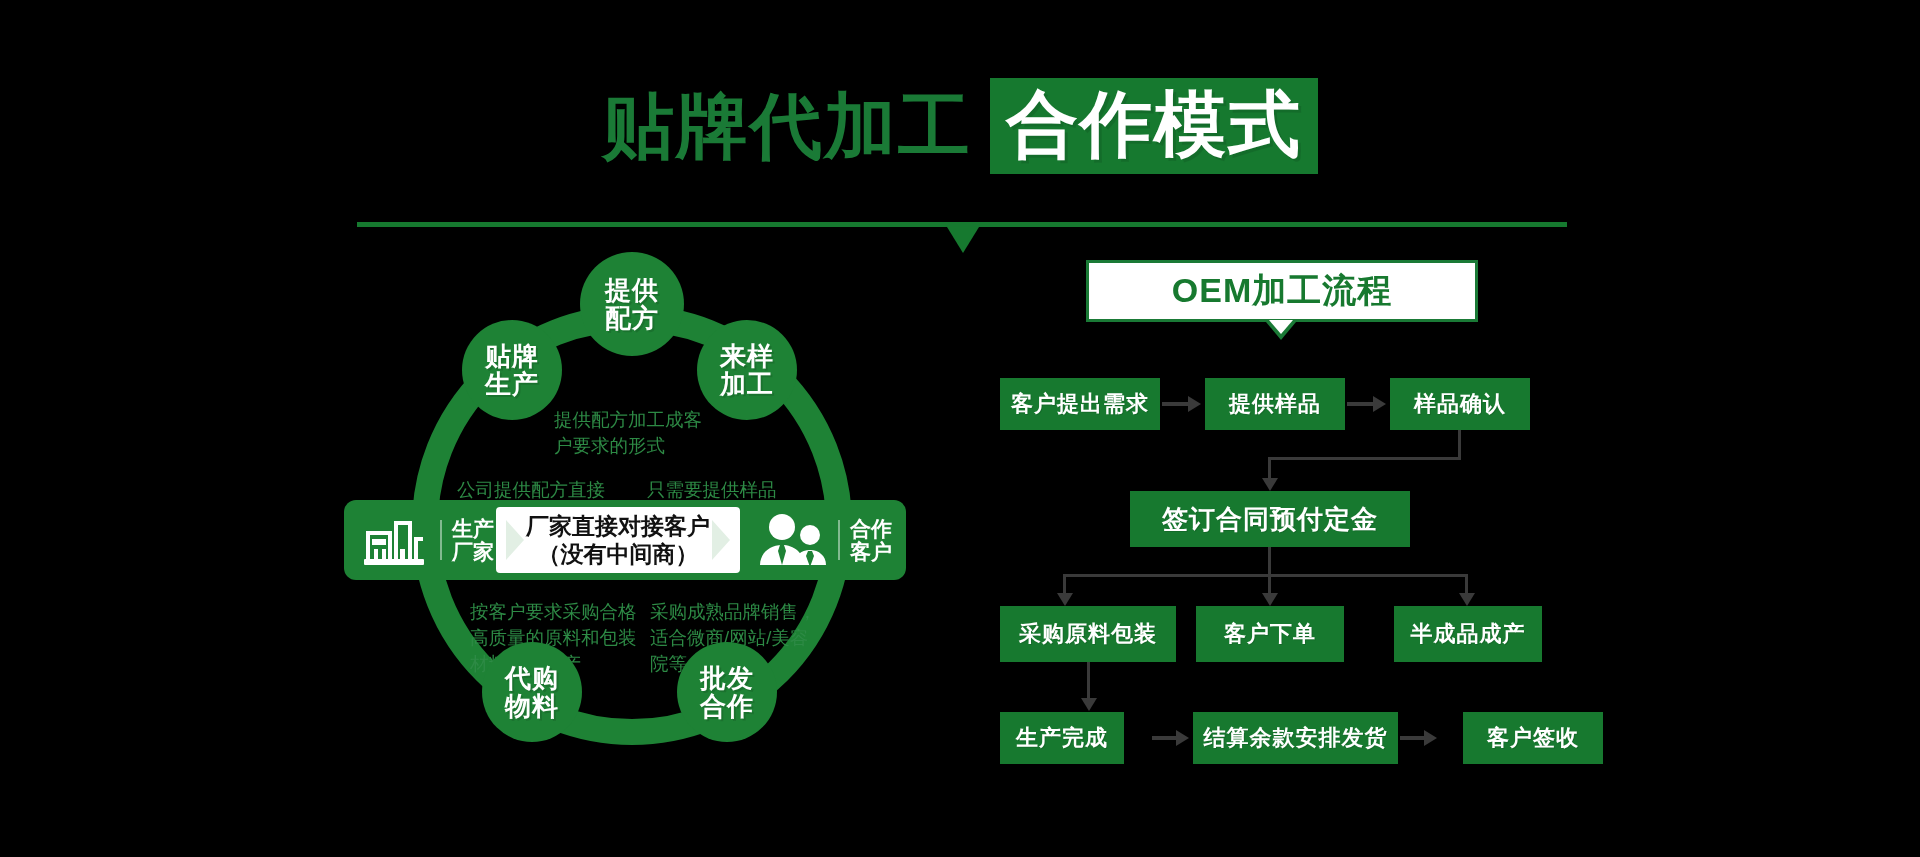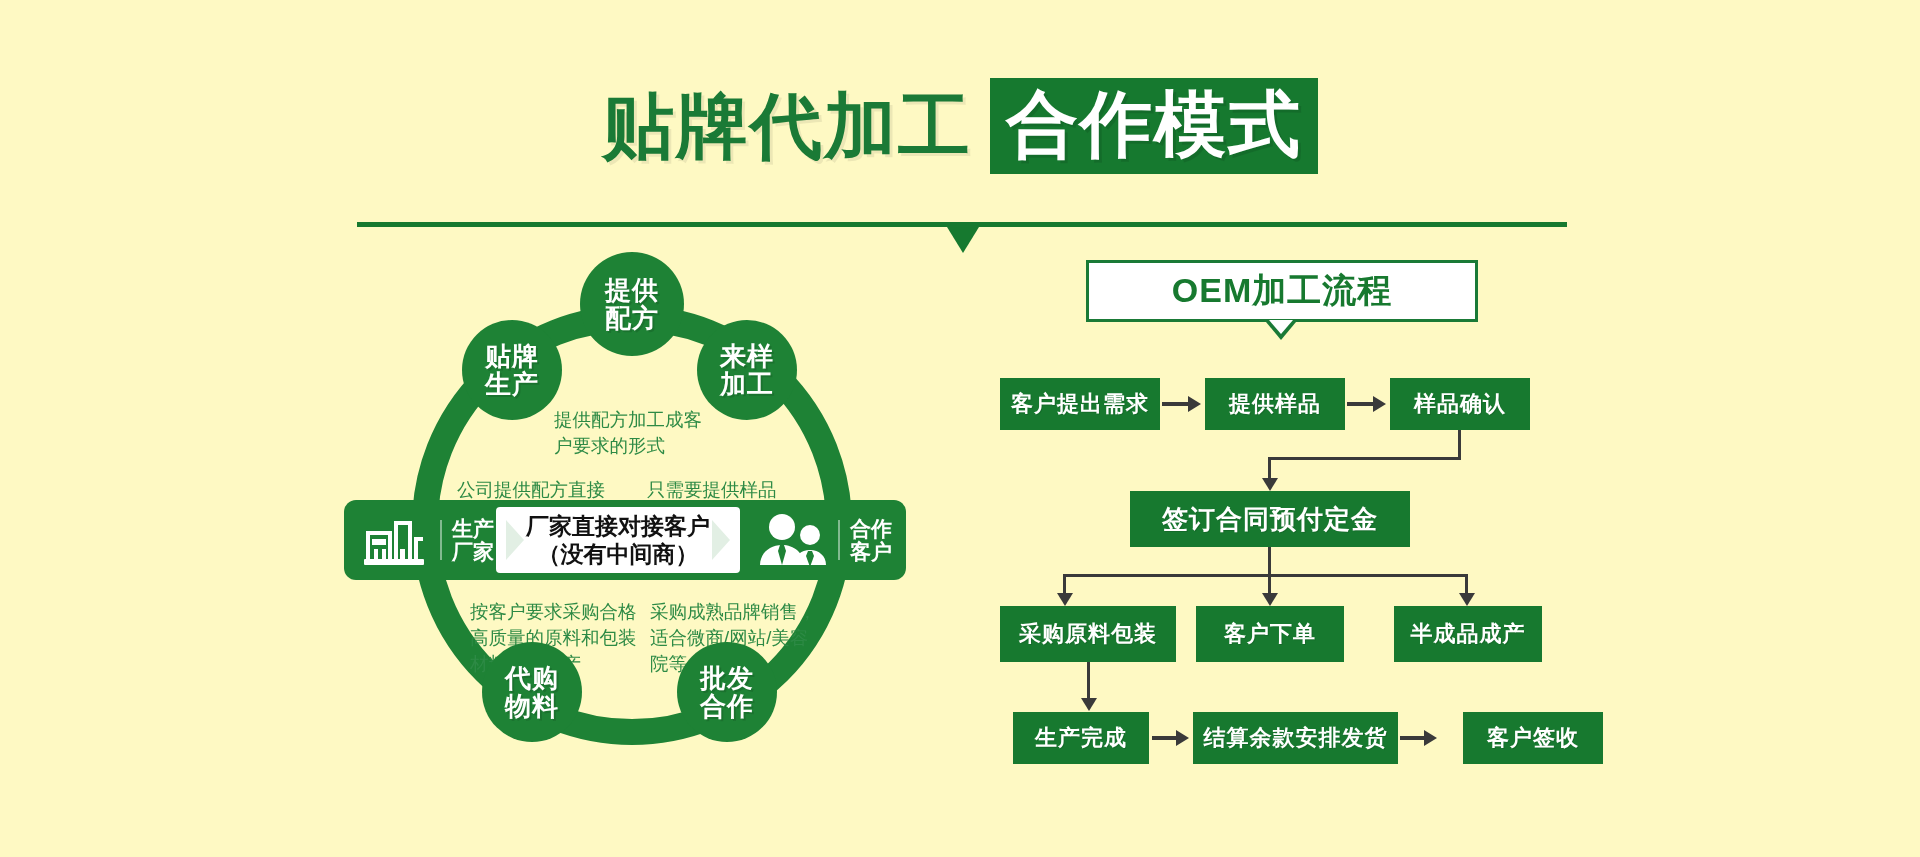"贴牌代加工" #page { background: #fef9c3 -> #000000 }
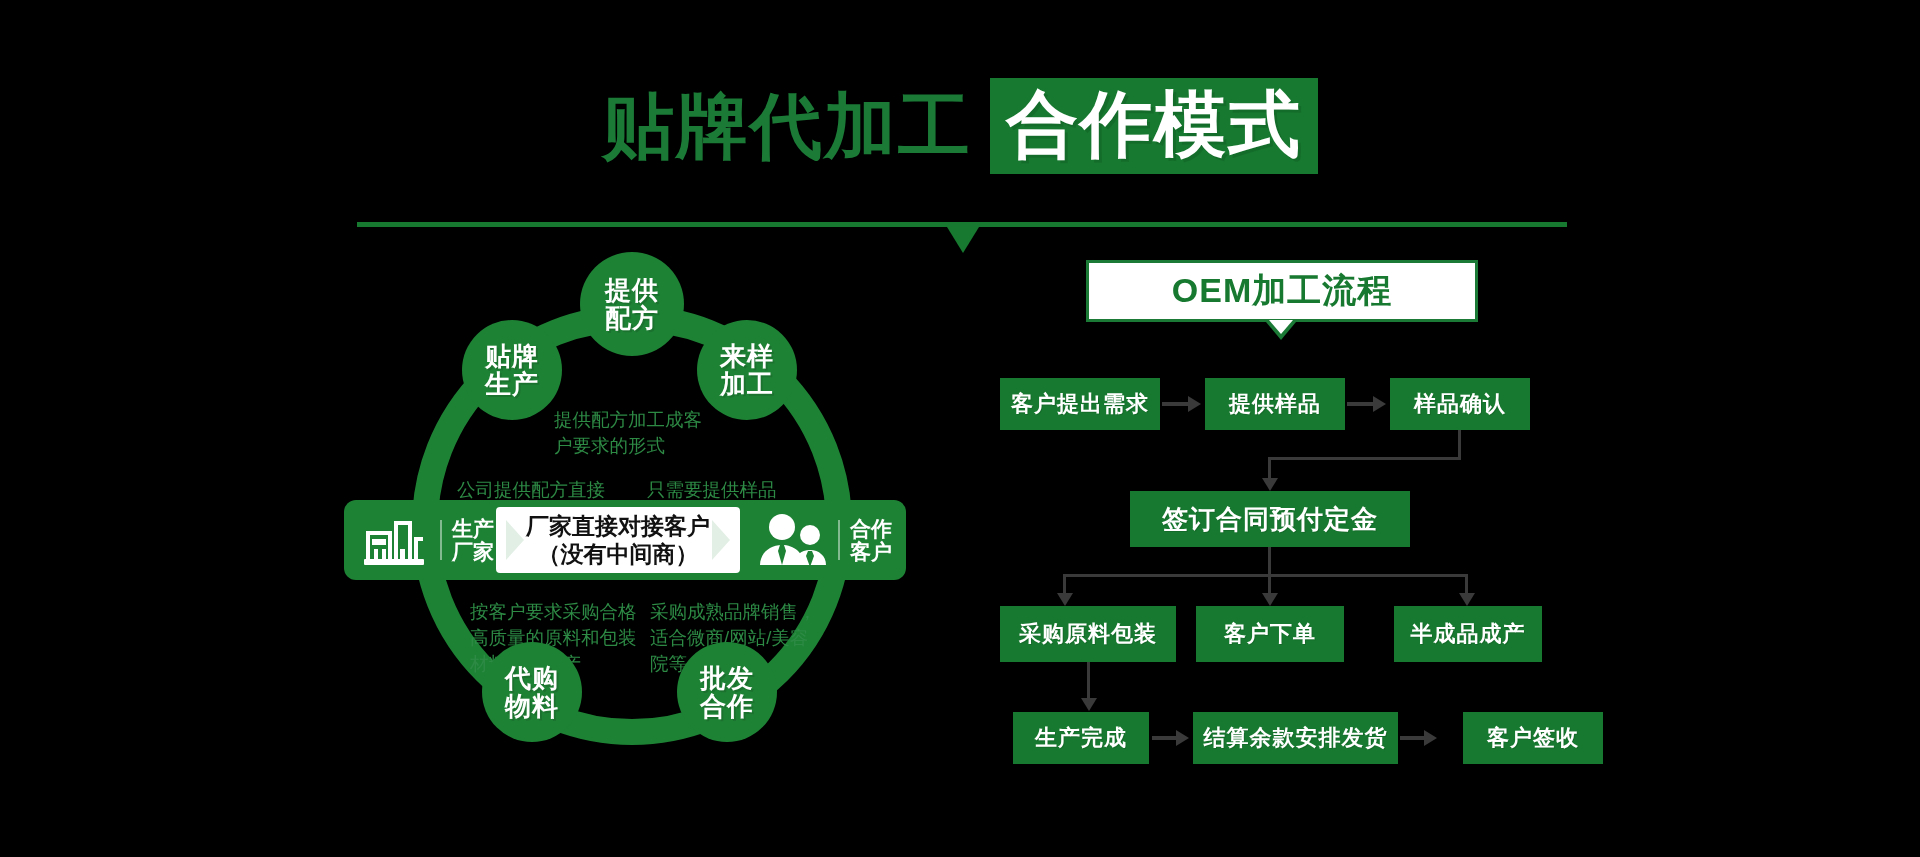"生产完成" div.fbox { left: 13px -> 0px; width: 136px -> 124px }
